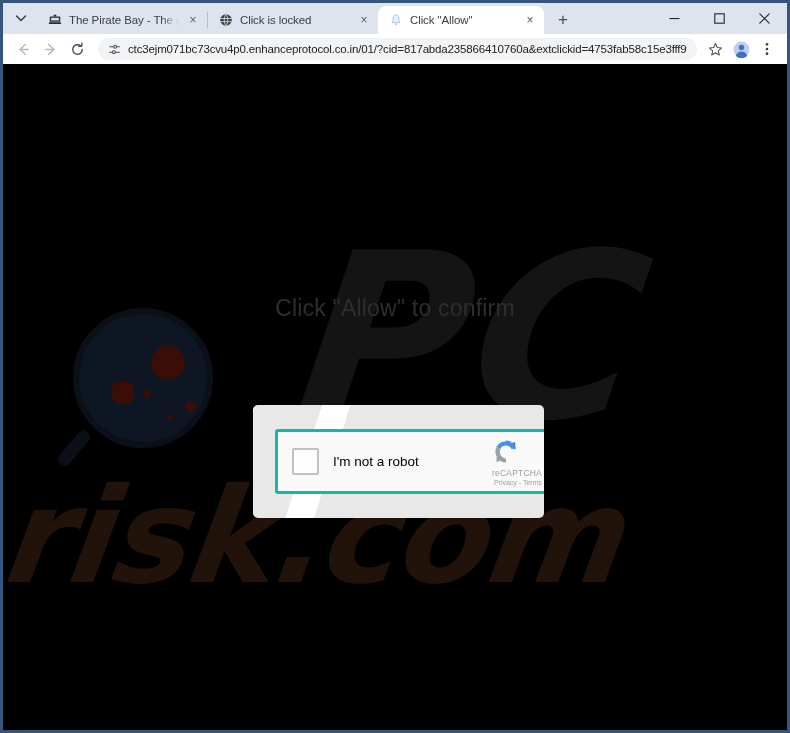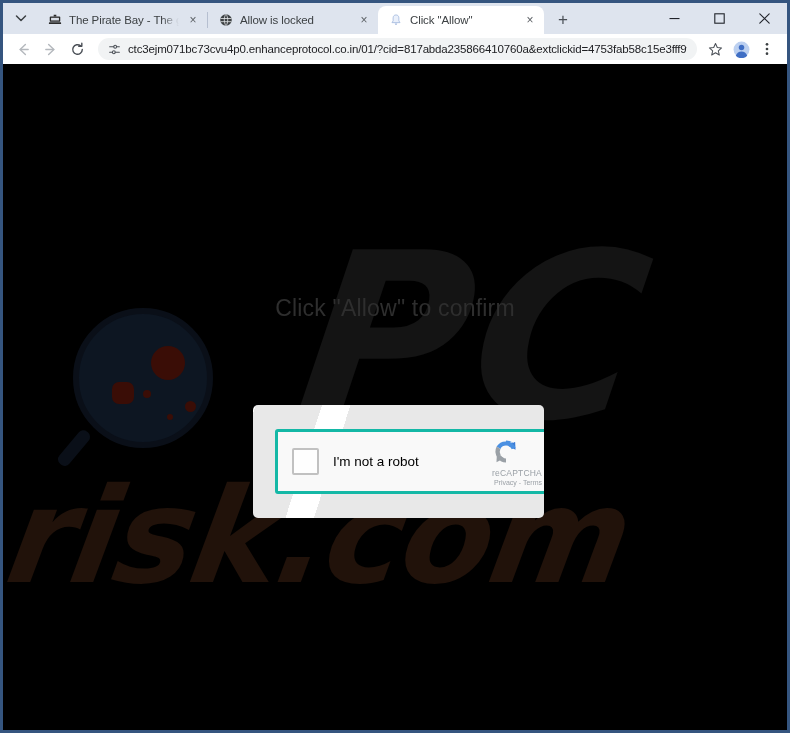"Allow is locked" span.tab-title { text: Allow -> Click }
